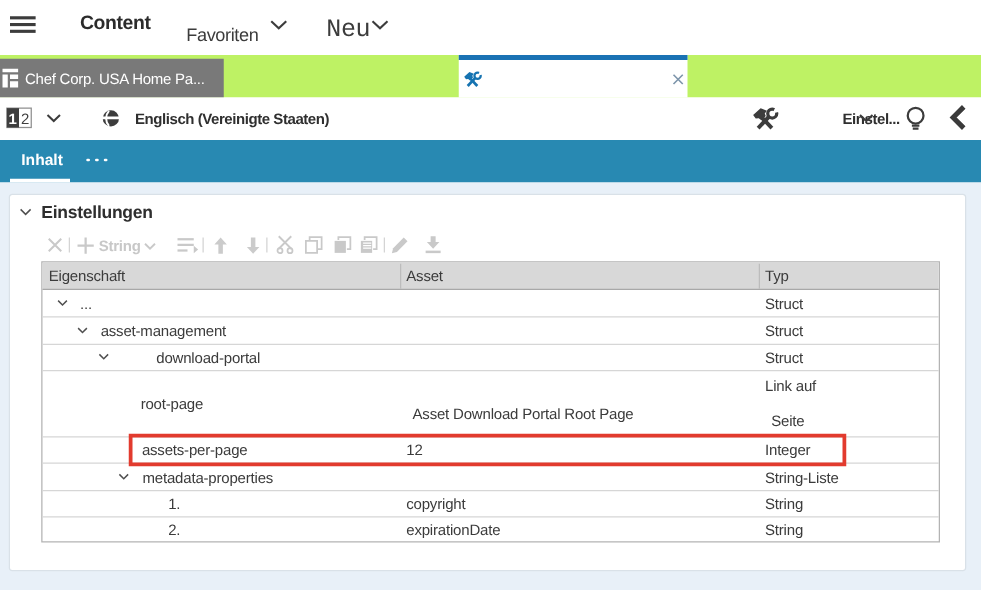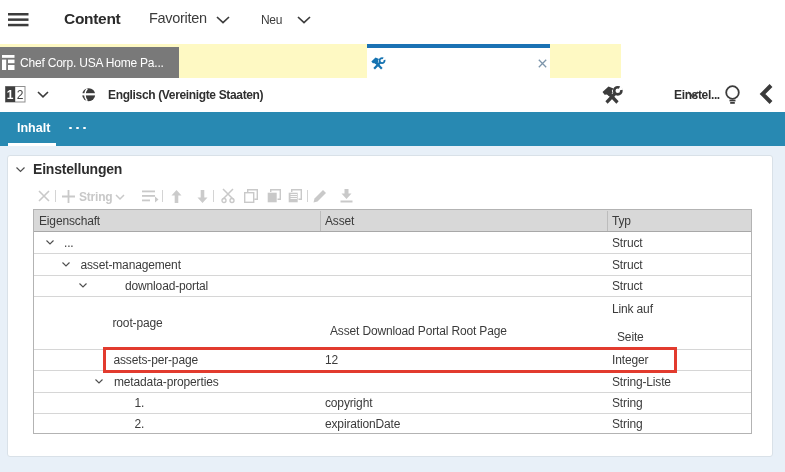"Favoriten" div.txt { top: 10px -> 21px }
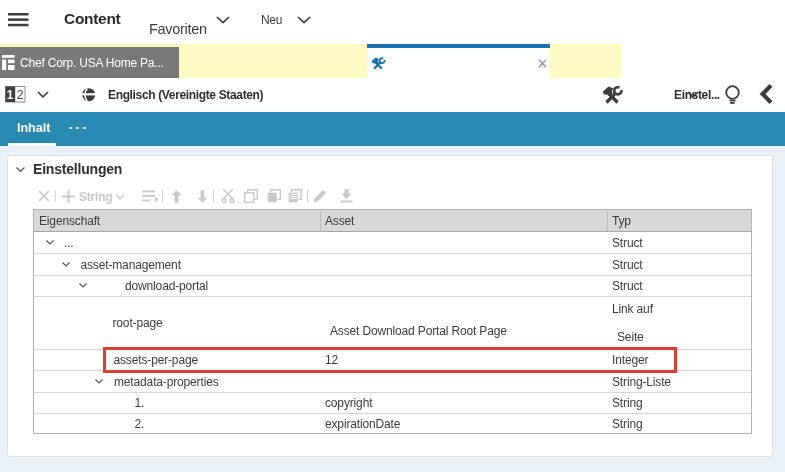"Neu" div.txt { font-family: none -> Liberation Mono, monospace; font-size: 12px -> 20px }
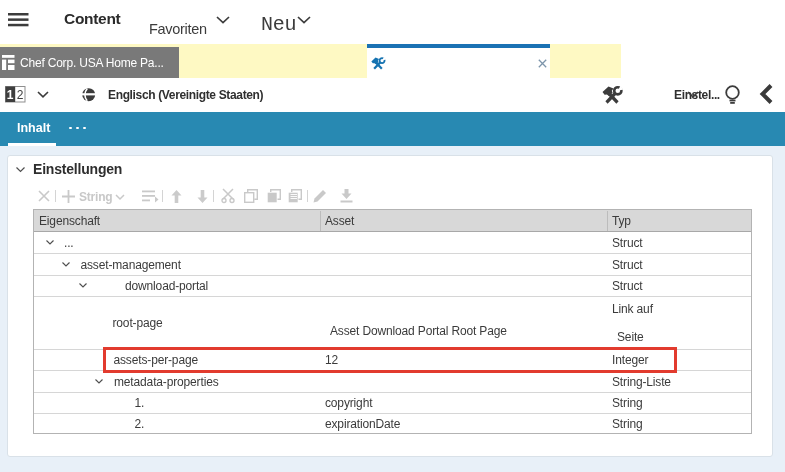"Chef Corp. USA Home Pa..." #tabbar { background: #fef9c3 -> #bef264; width: 621px -> 785px }
